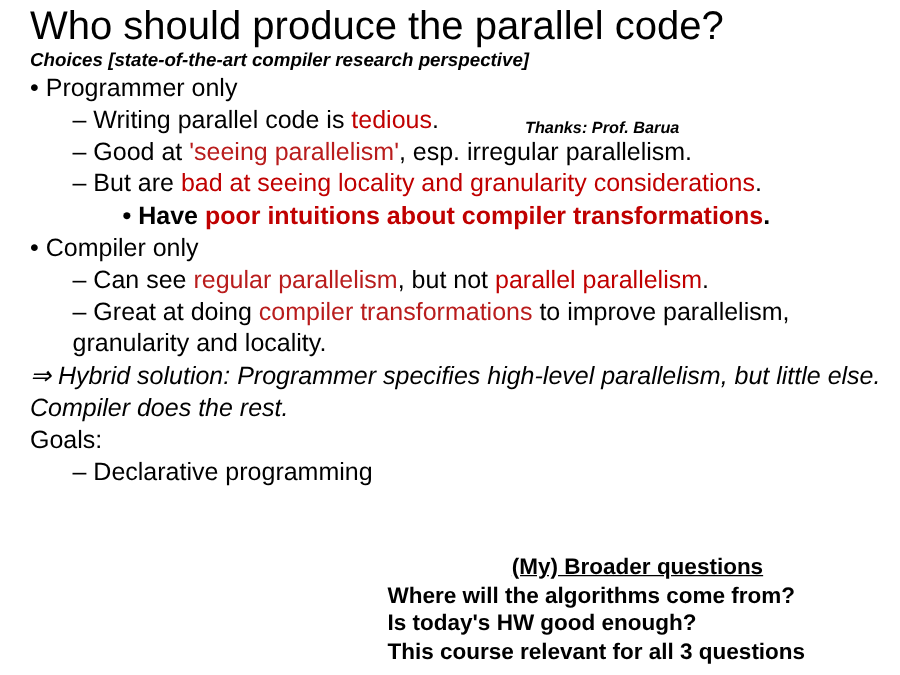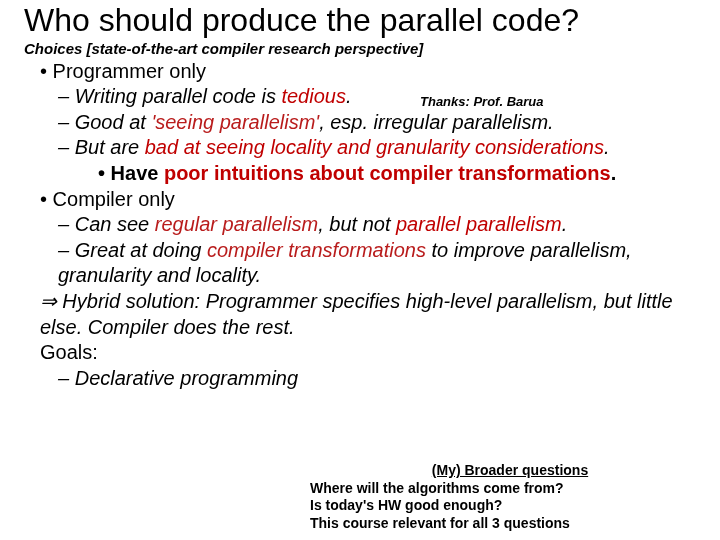"Programmer only" .l1 { margin-left: 16px -> 0 }
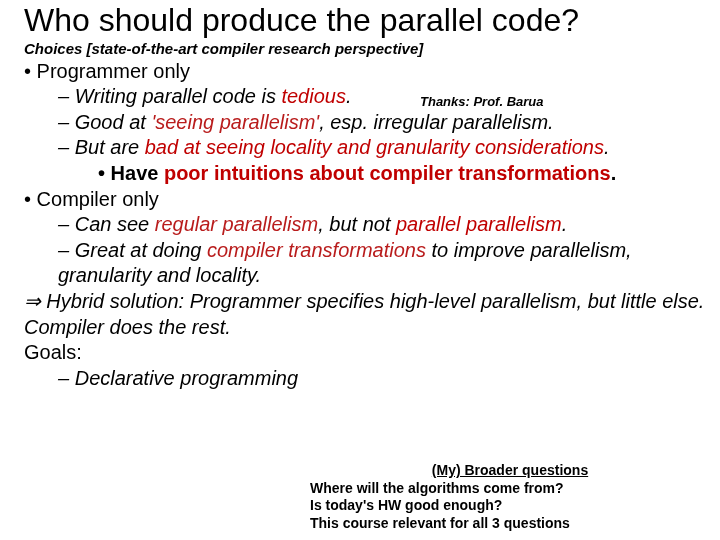"Writing parallel code is tedious." .l2 { font-style: italic -> none }
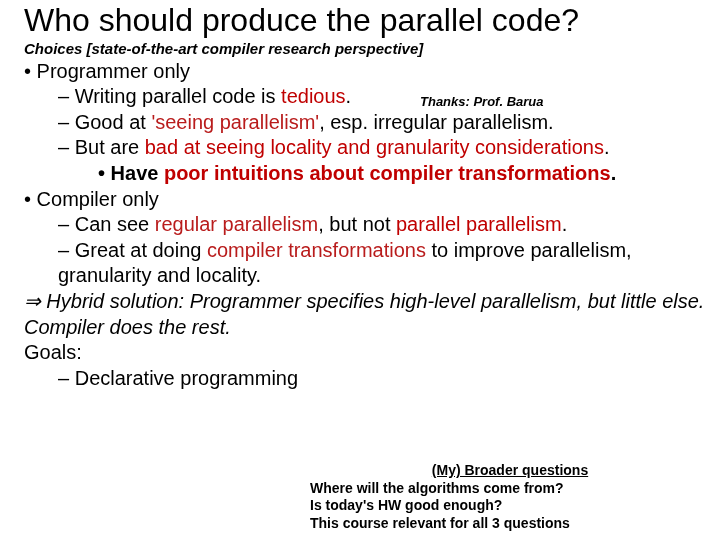"(My) Broader questions" .broader { font-size: 14px -> 18px }
